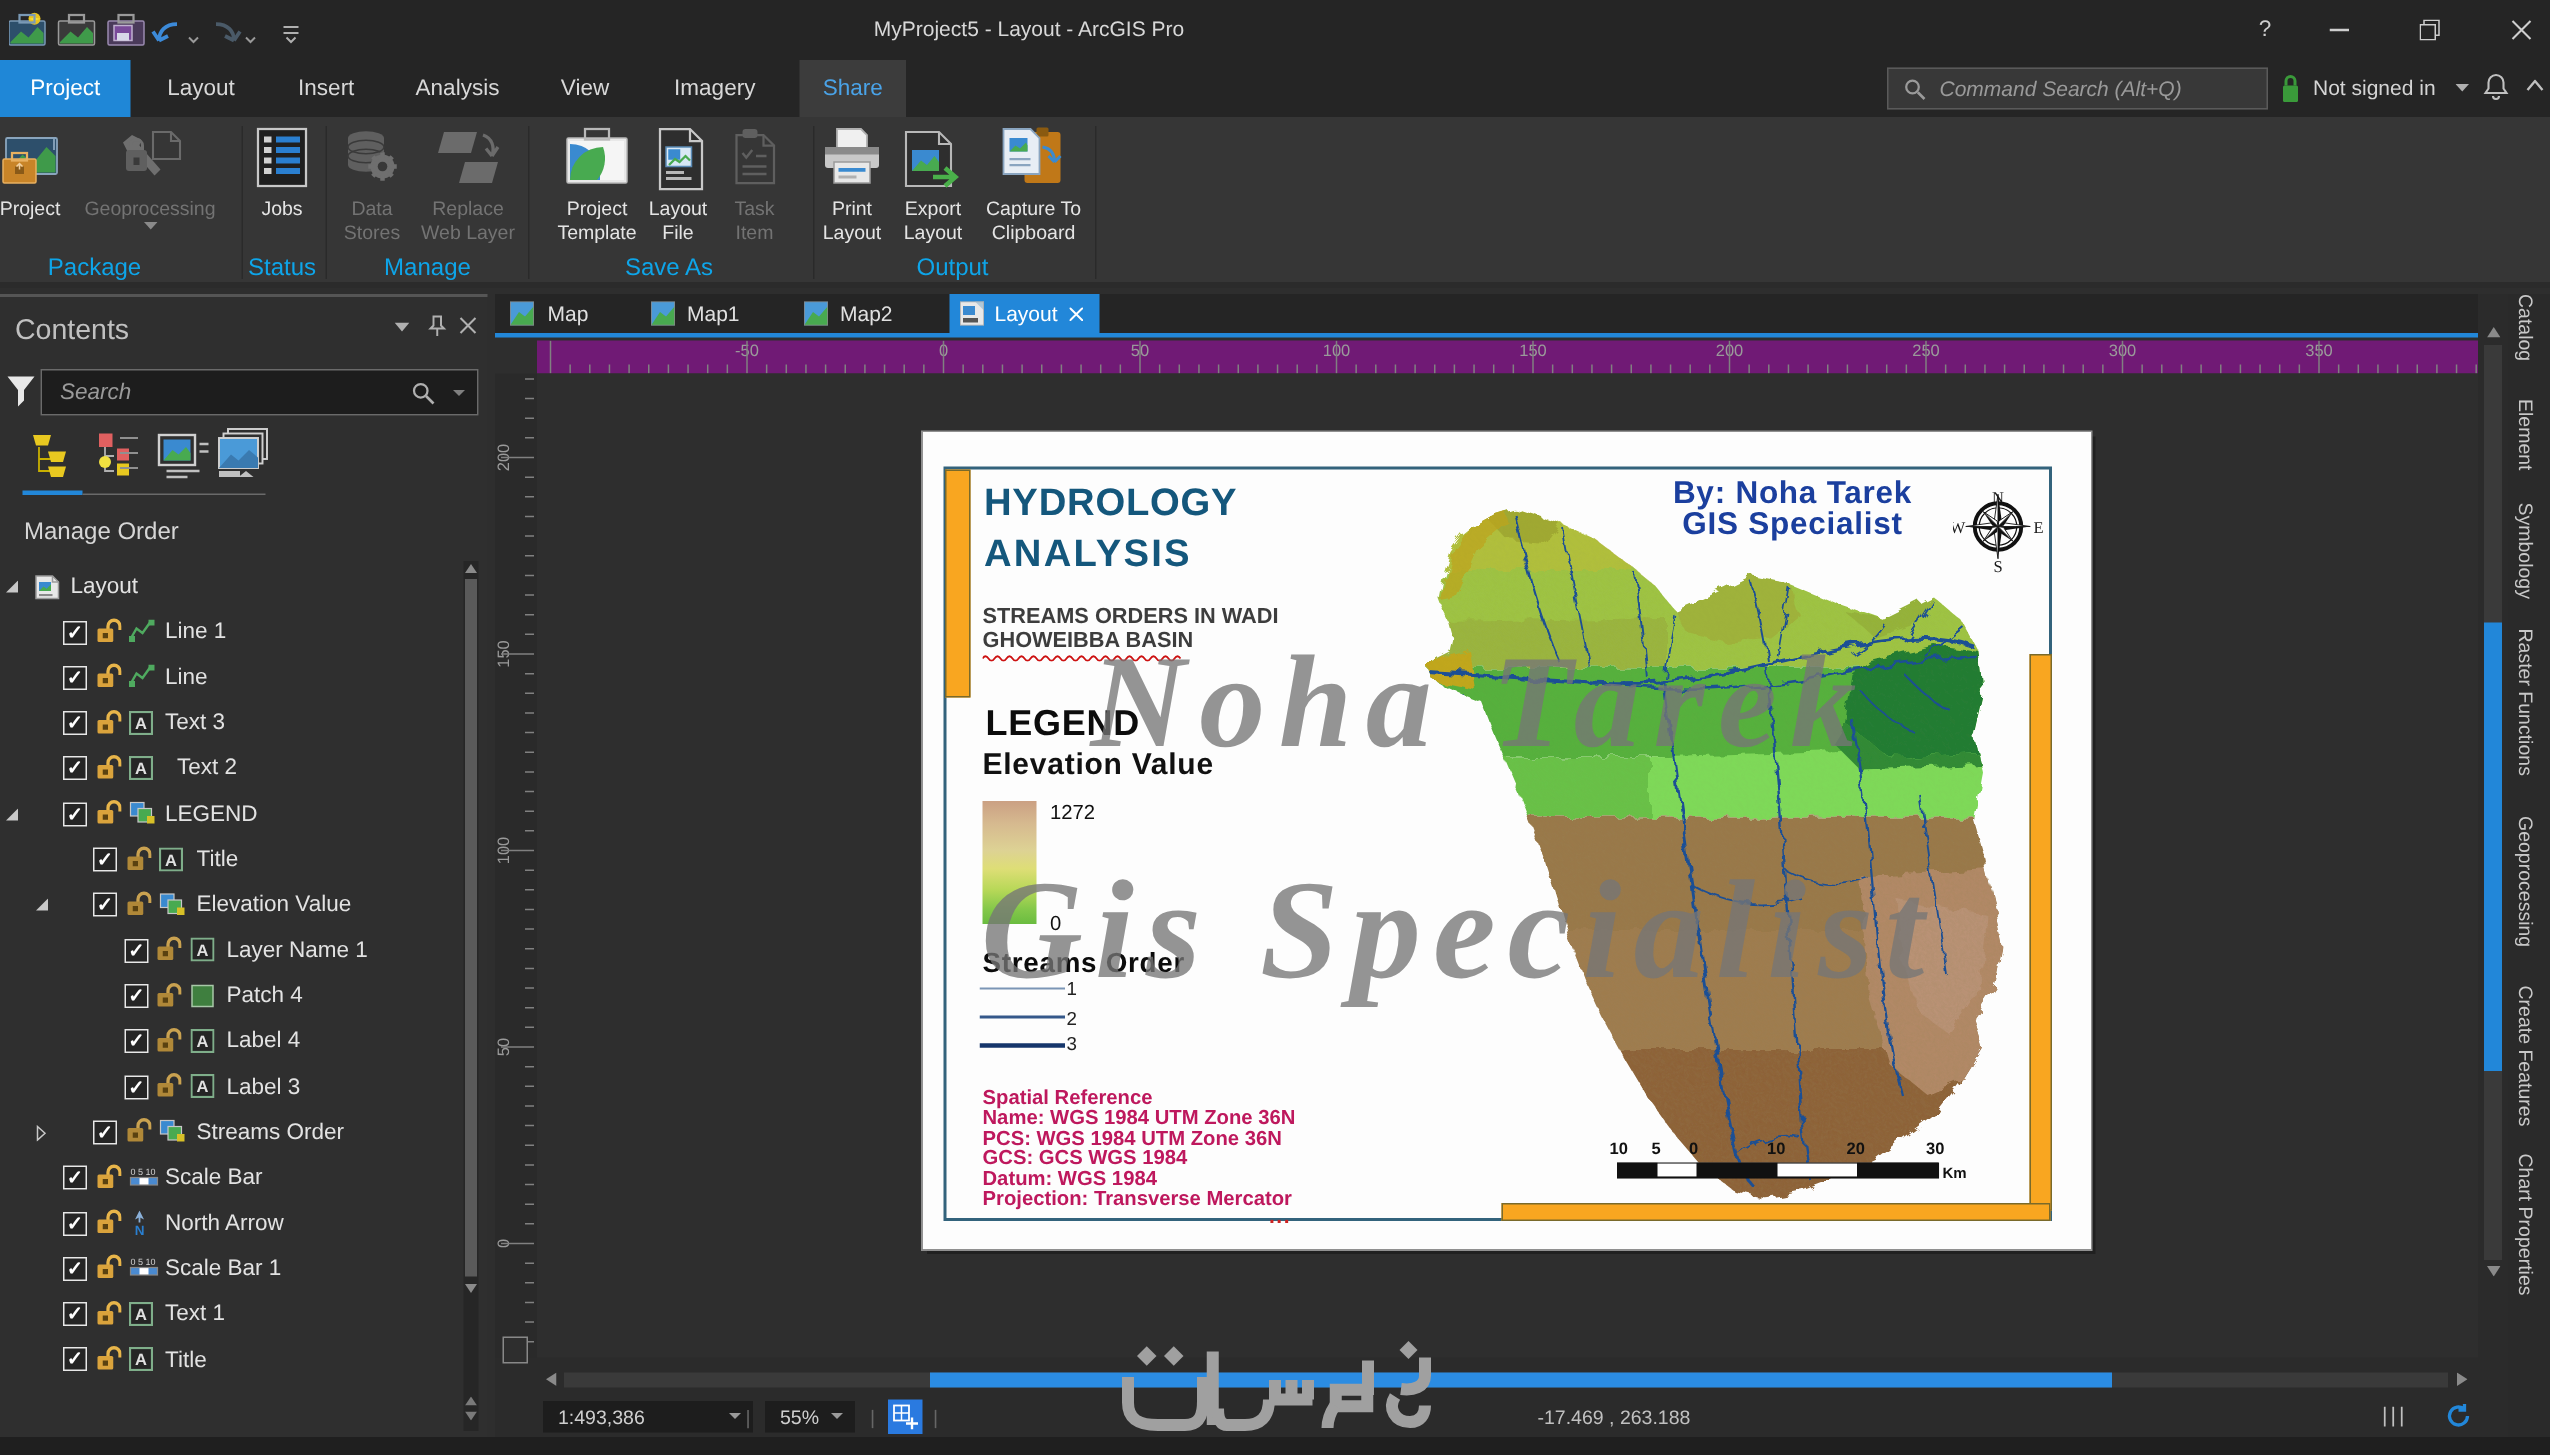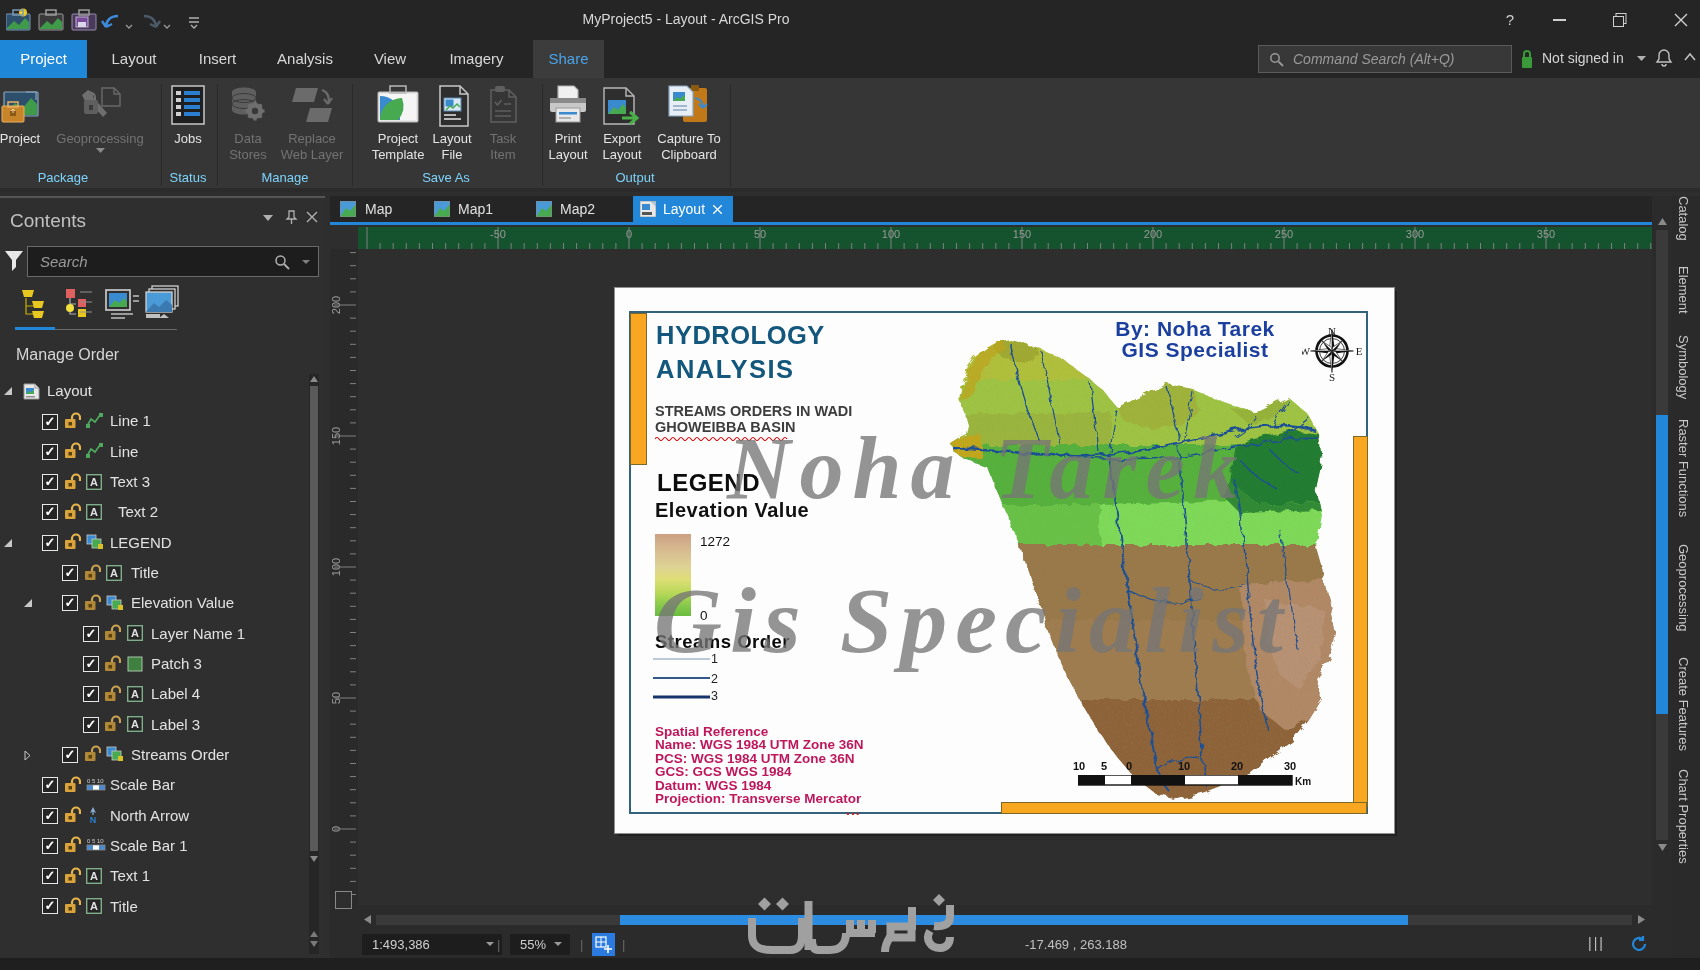"Package" .rgroup-label { color: #7dd3fc -> #0ea5e9; font-size: 13px -> 16px }
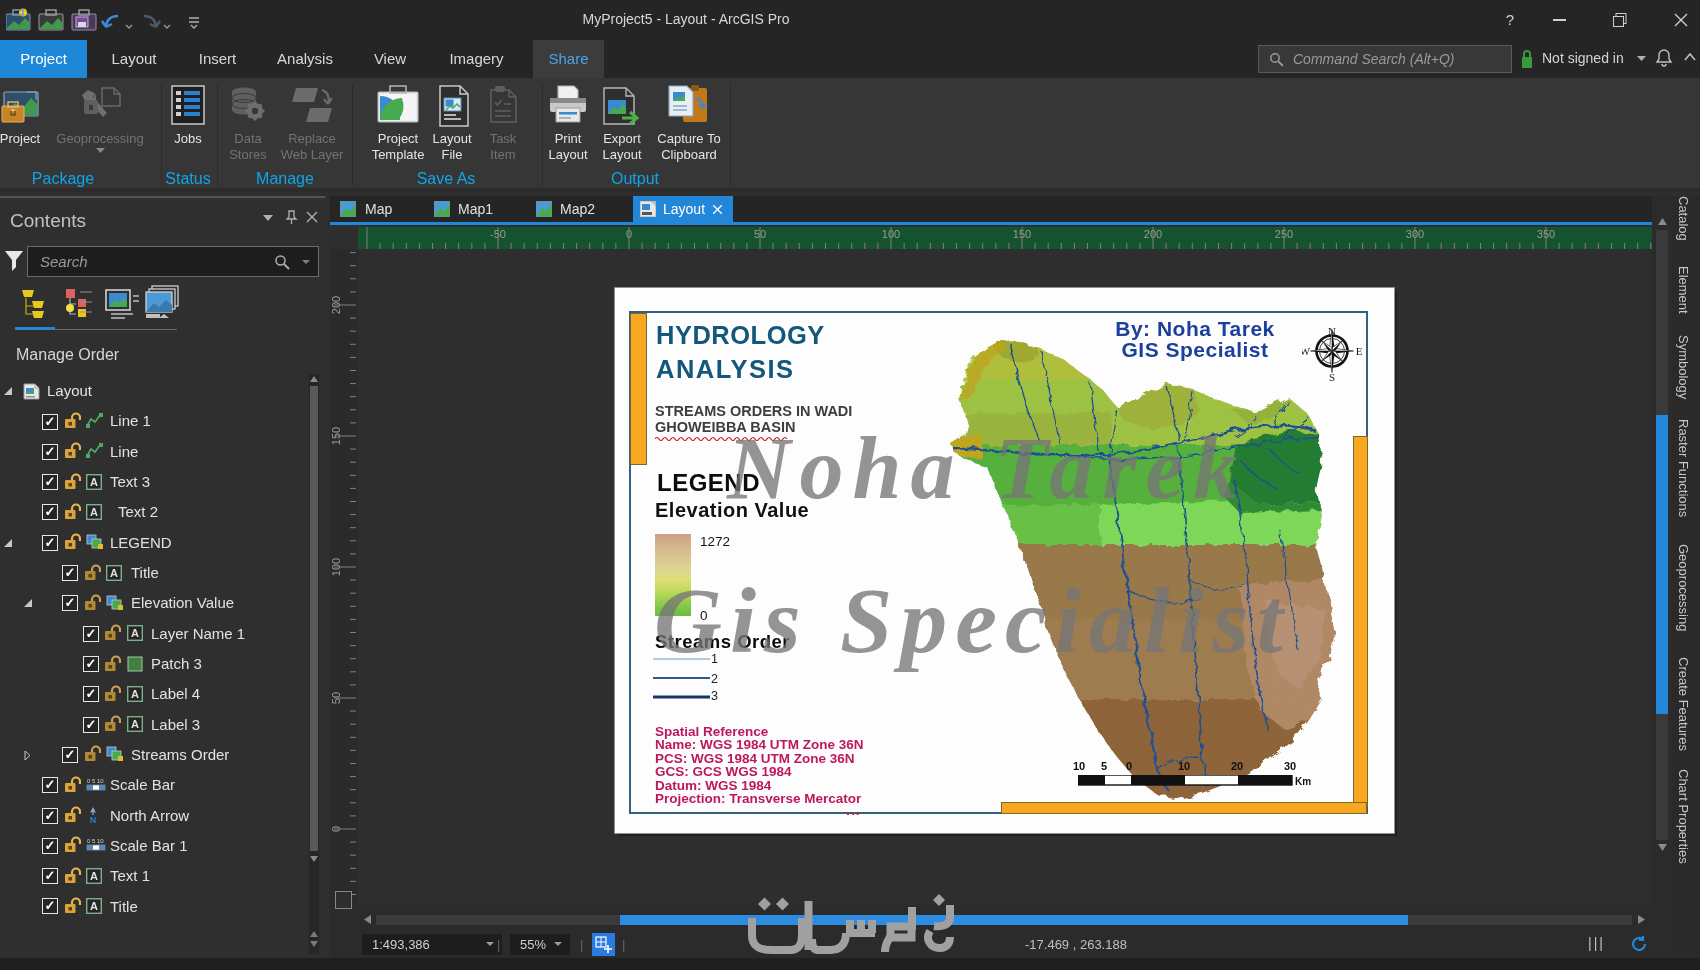"-50" #hruler { background: #14532d -> #701a75 }
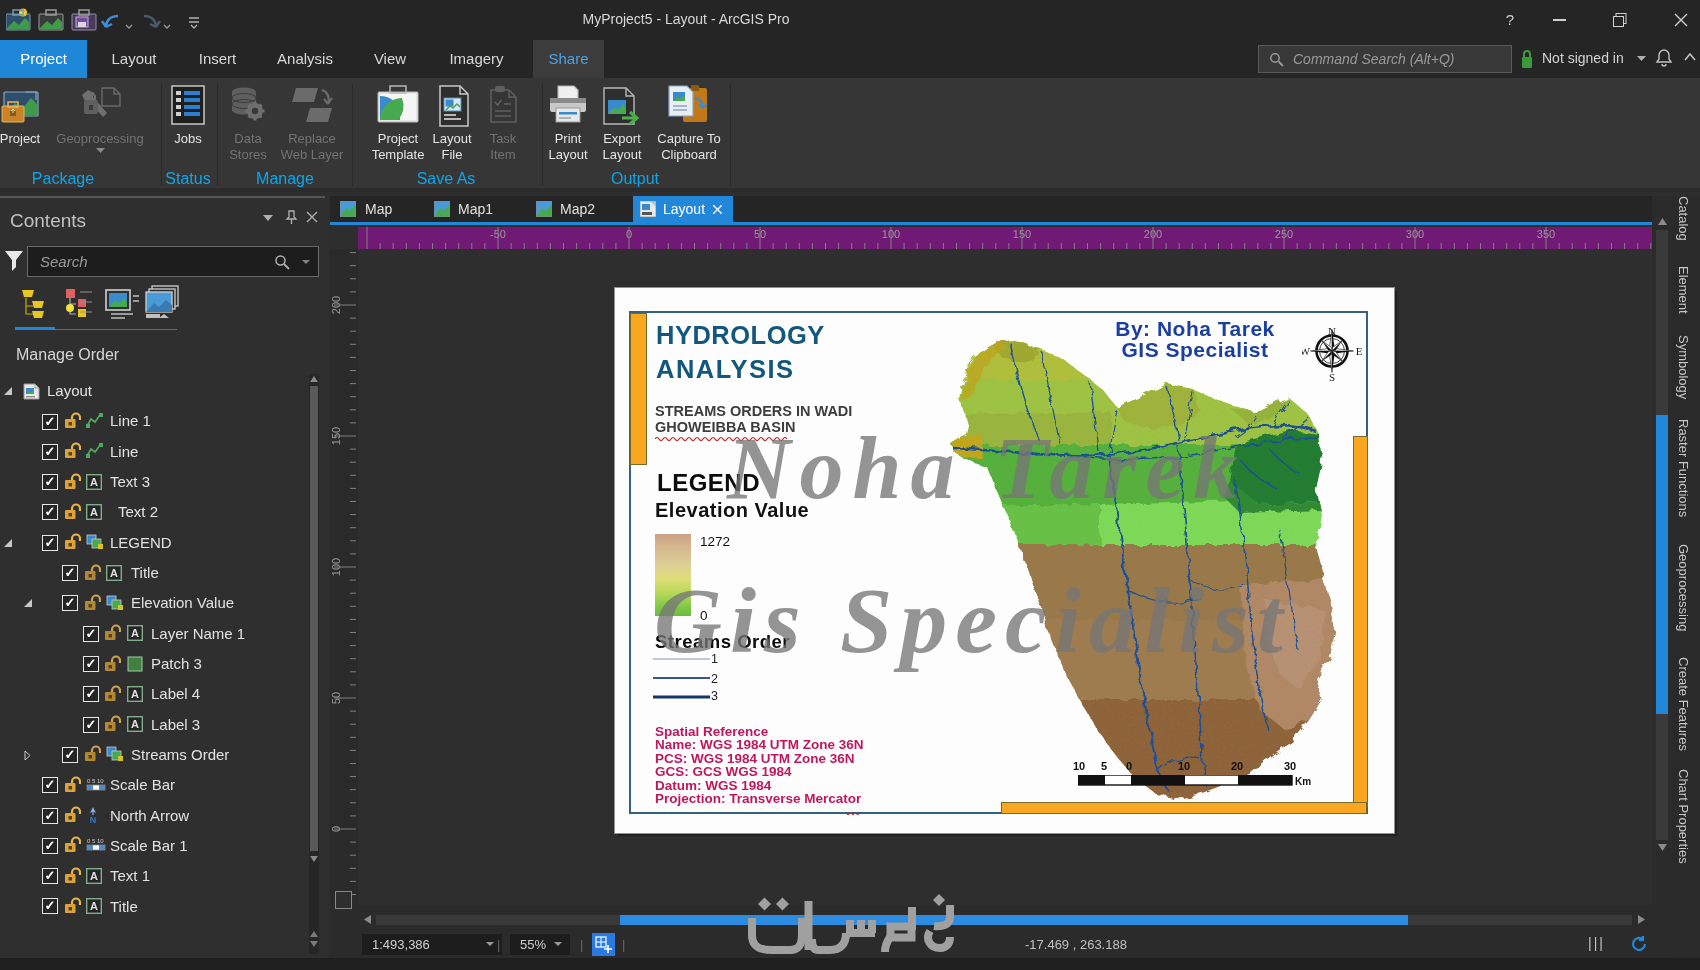"Patch 3" div.treerow { text: 3 -> 4 }
